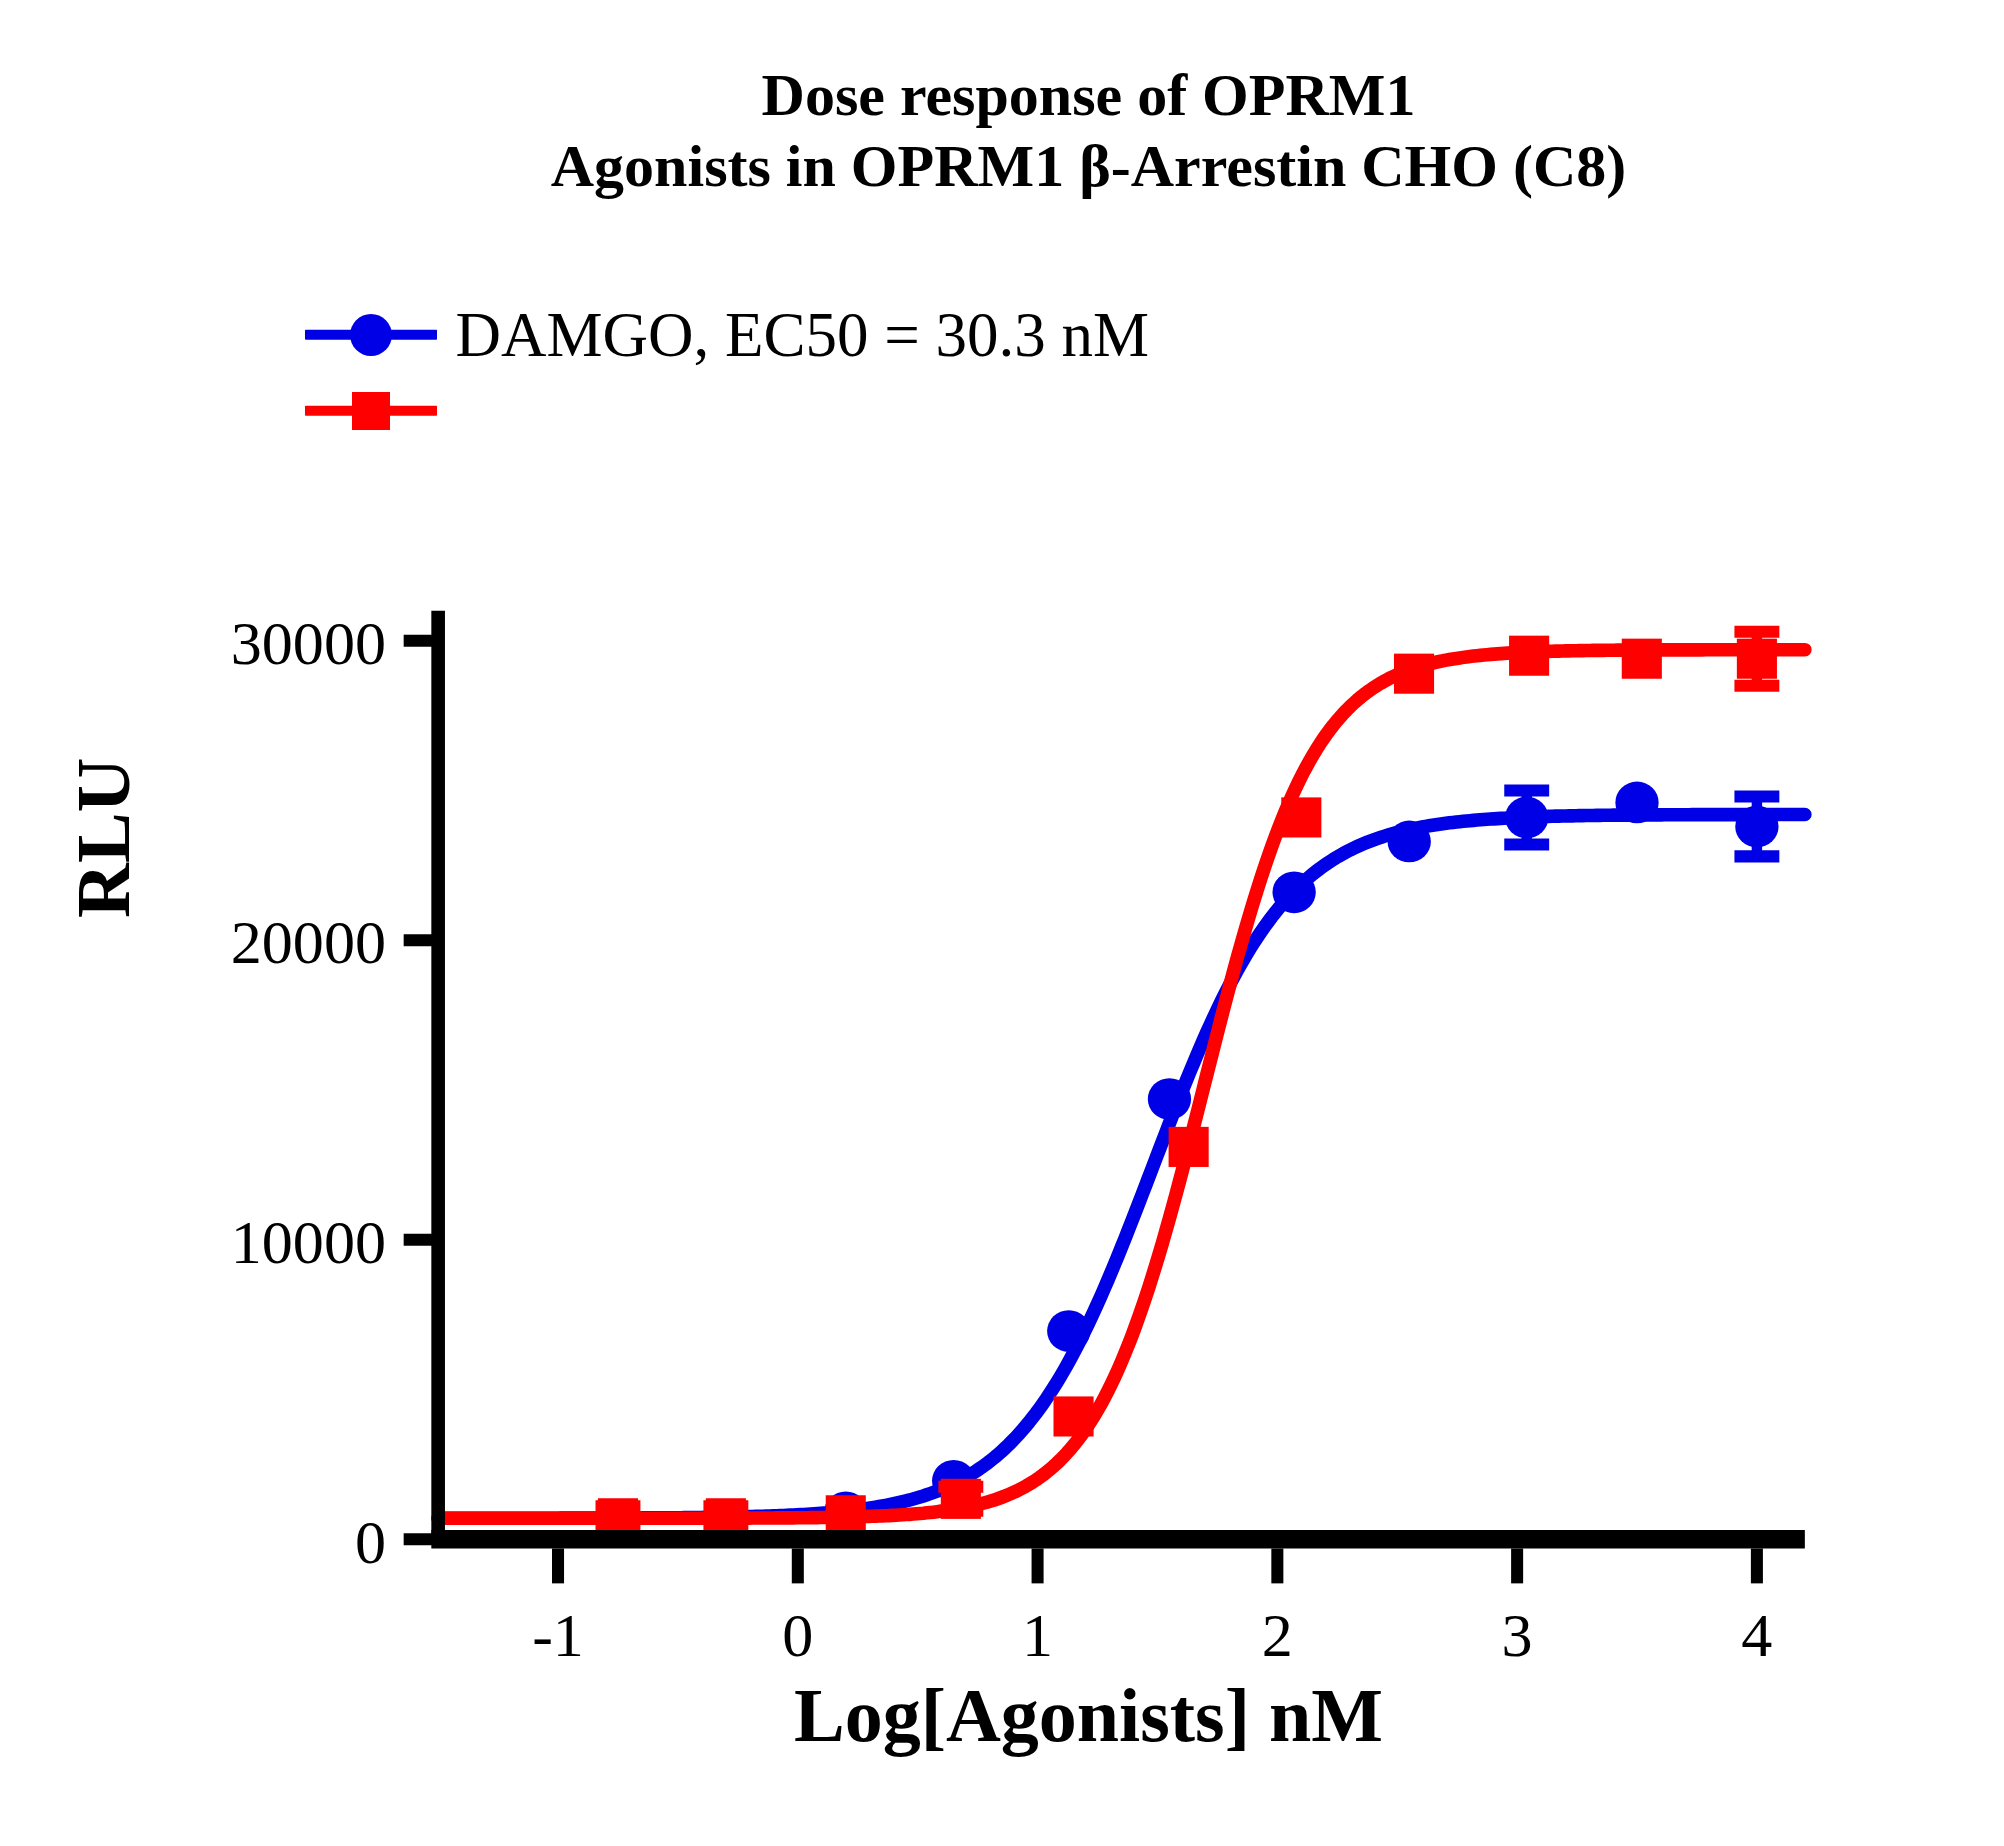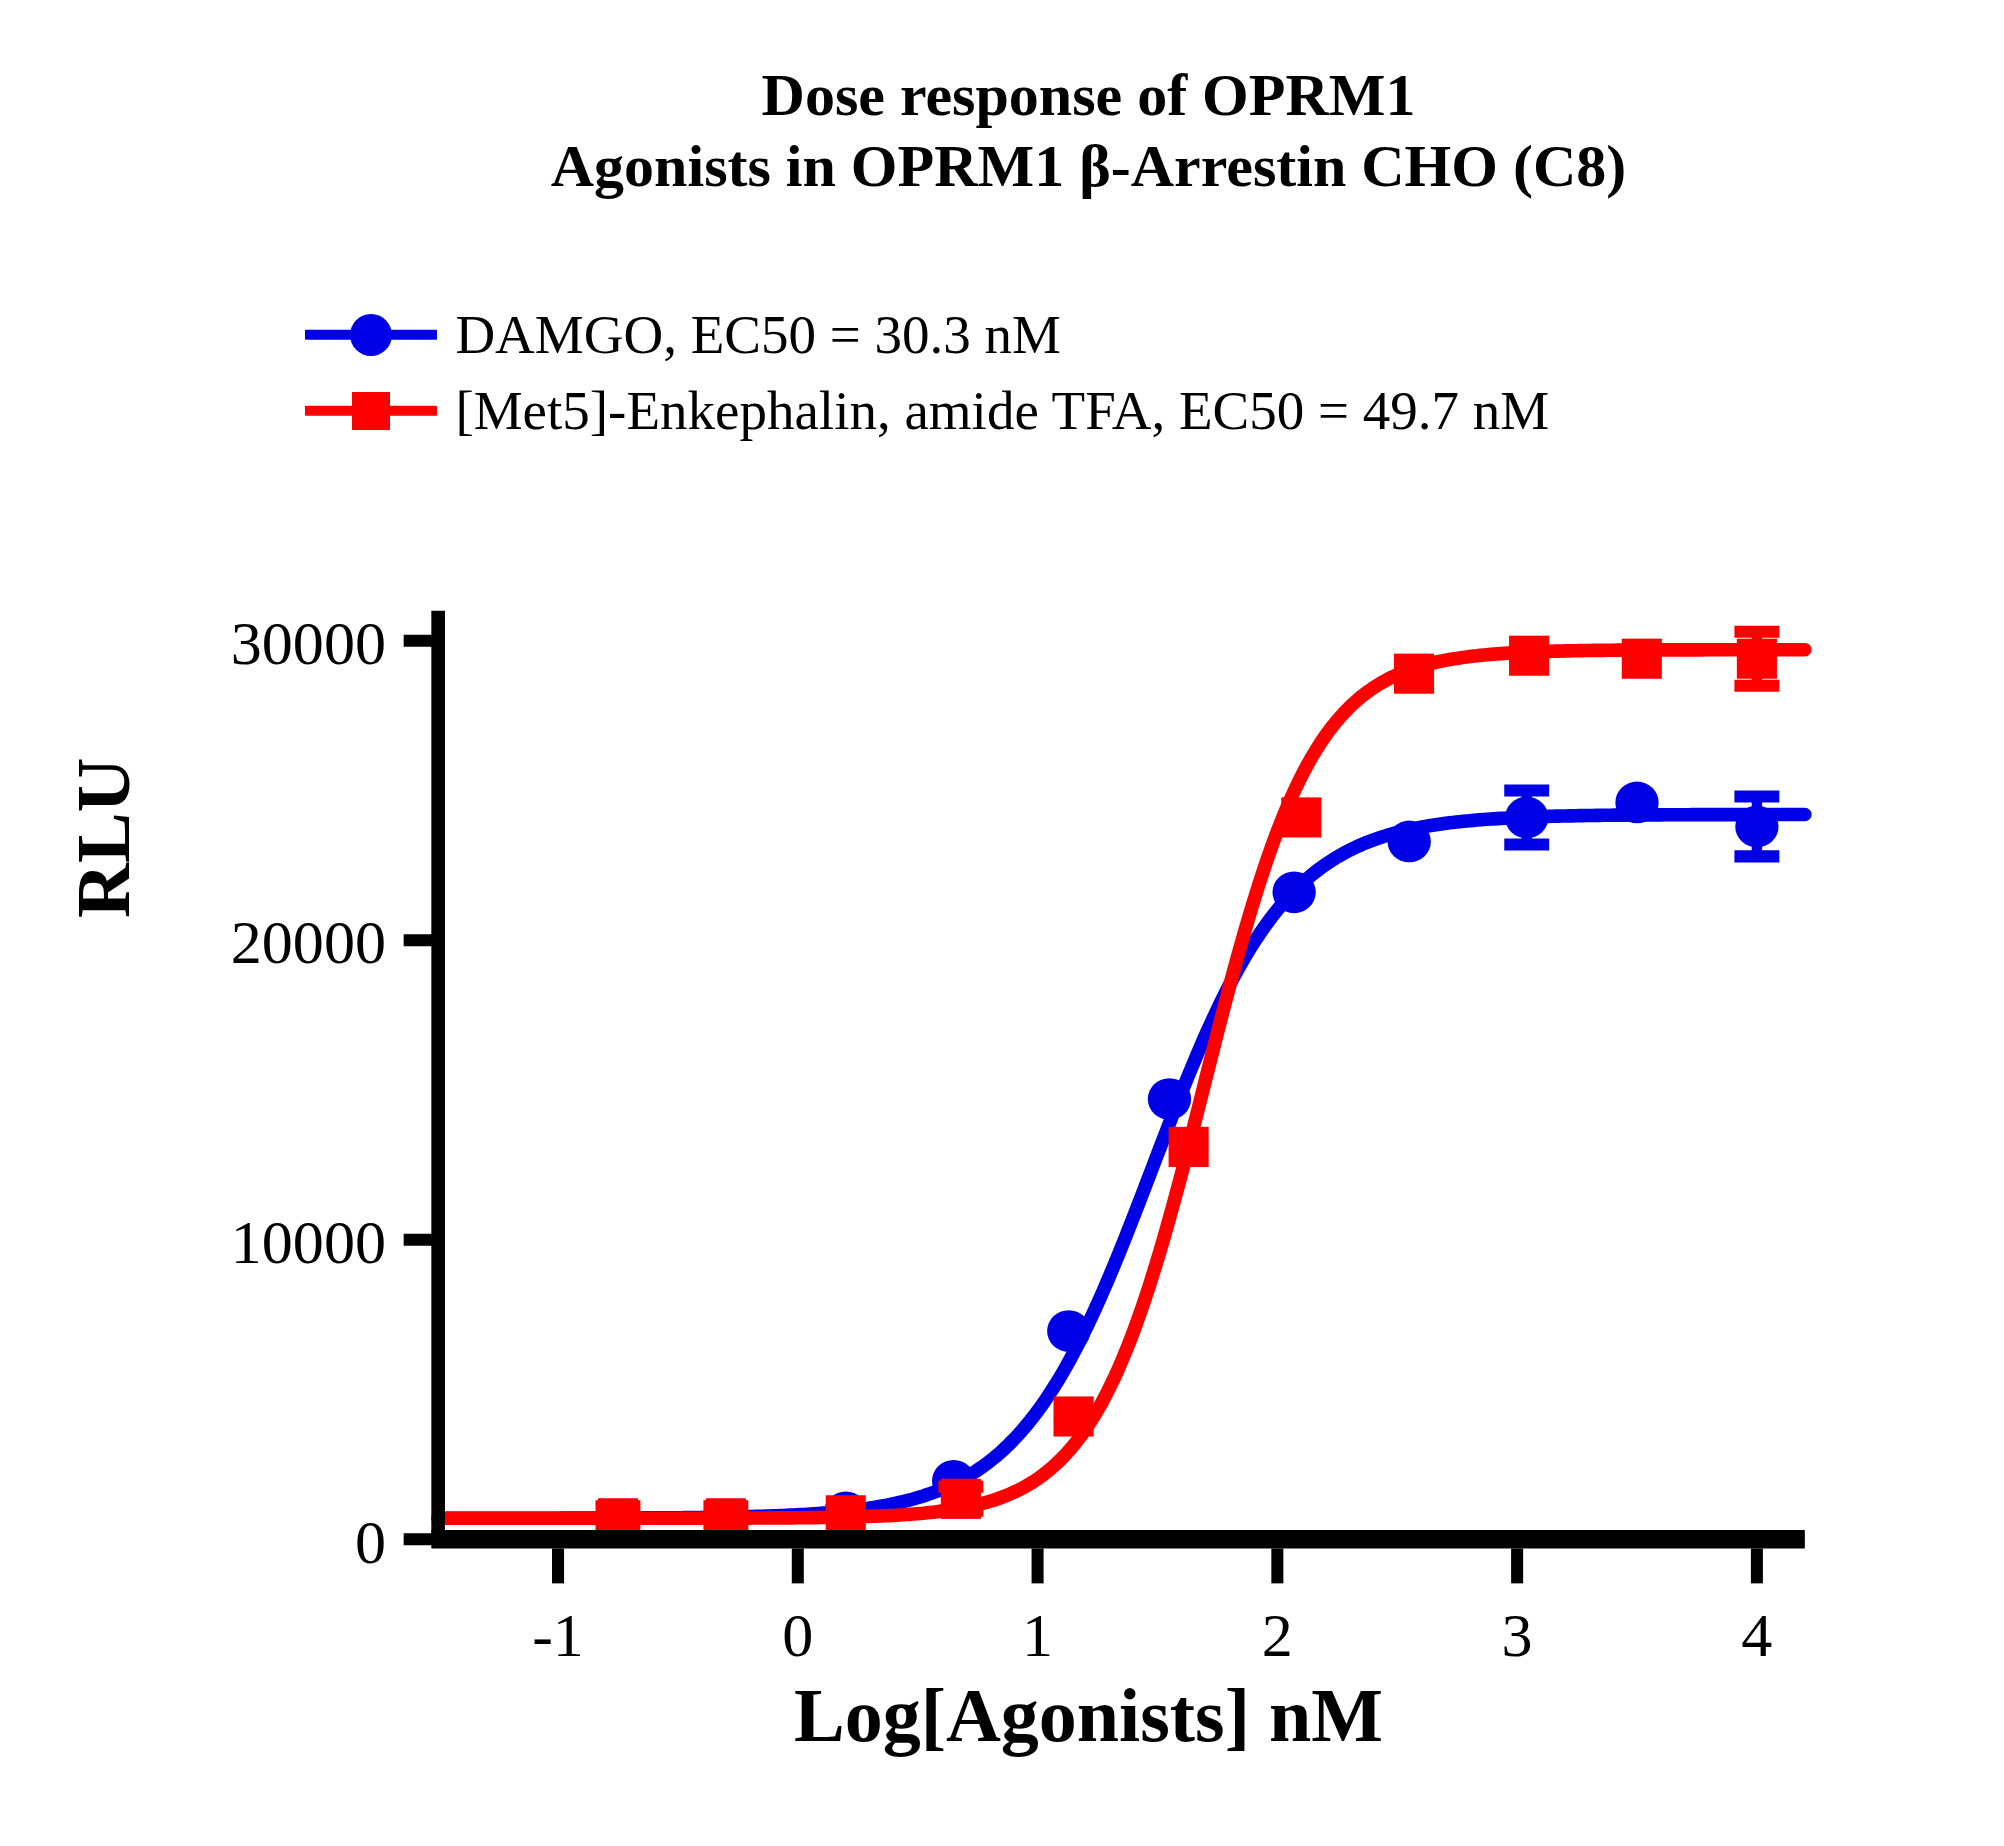"DAMGO, EC50 = 30.3 nM" .legend-label { font-size: 55px -> 63px }
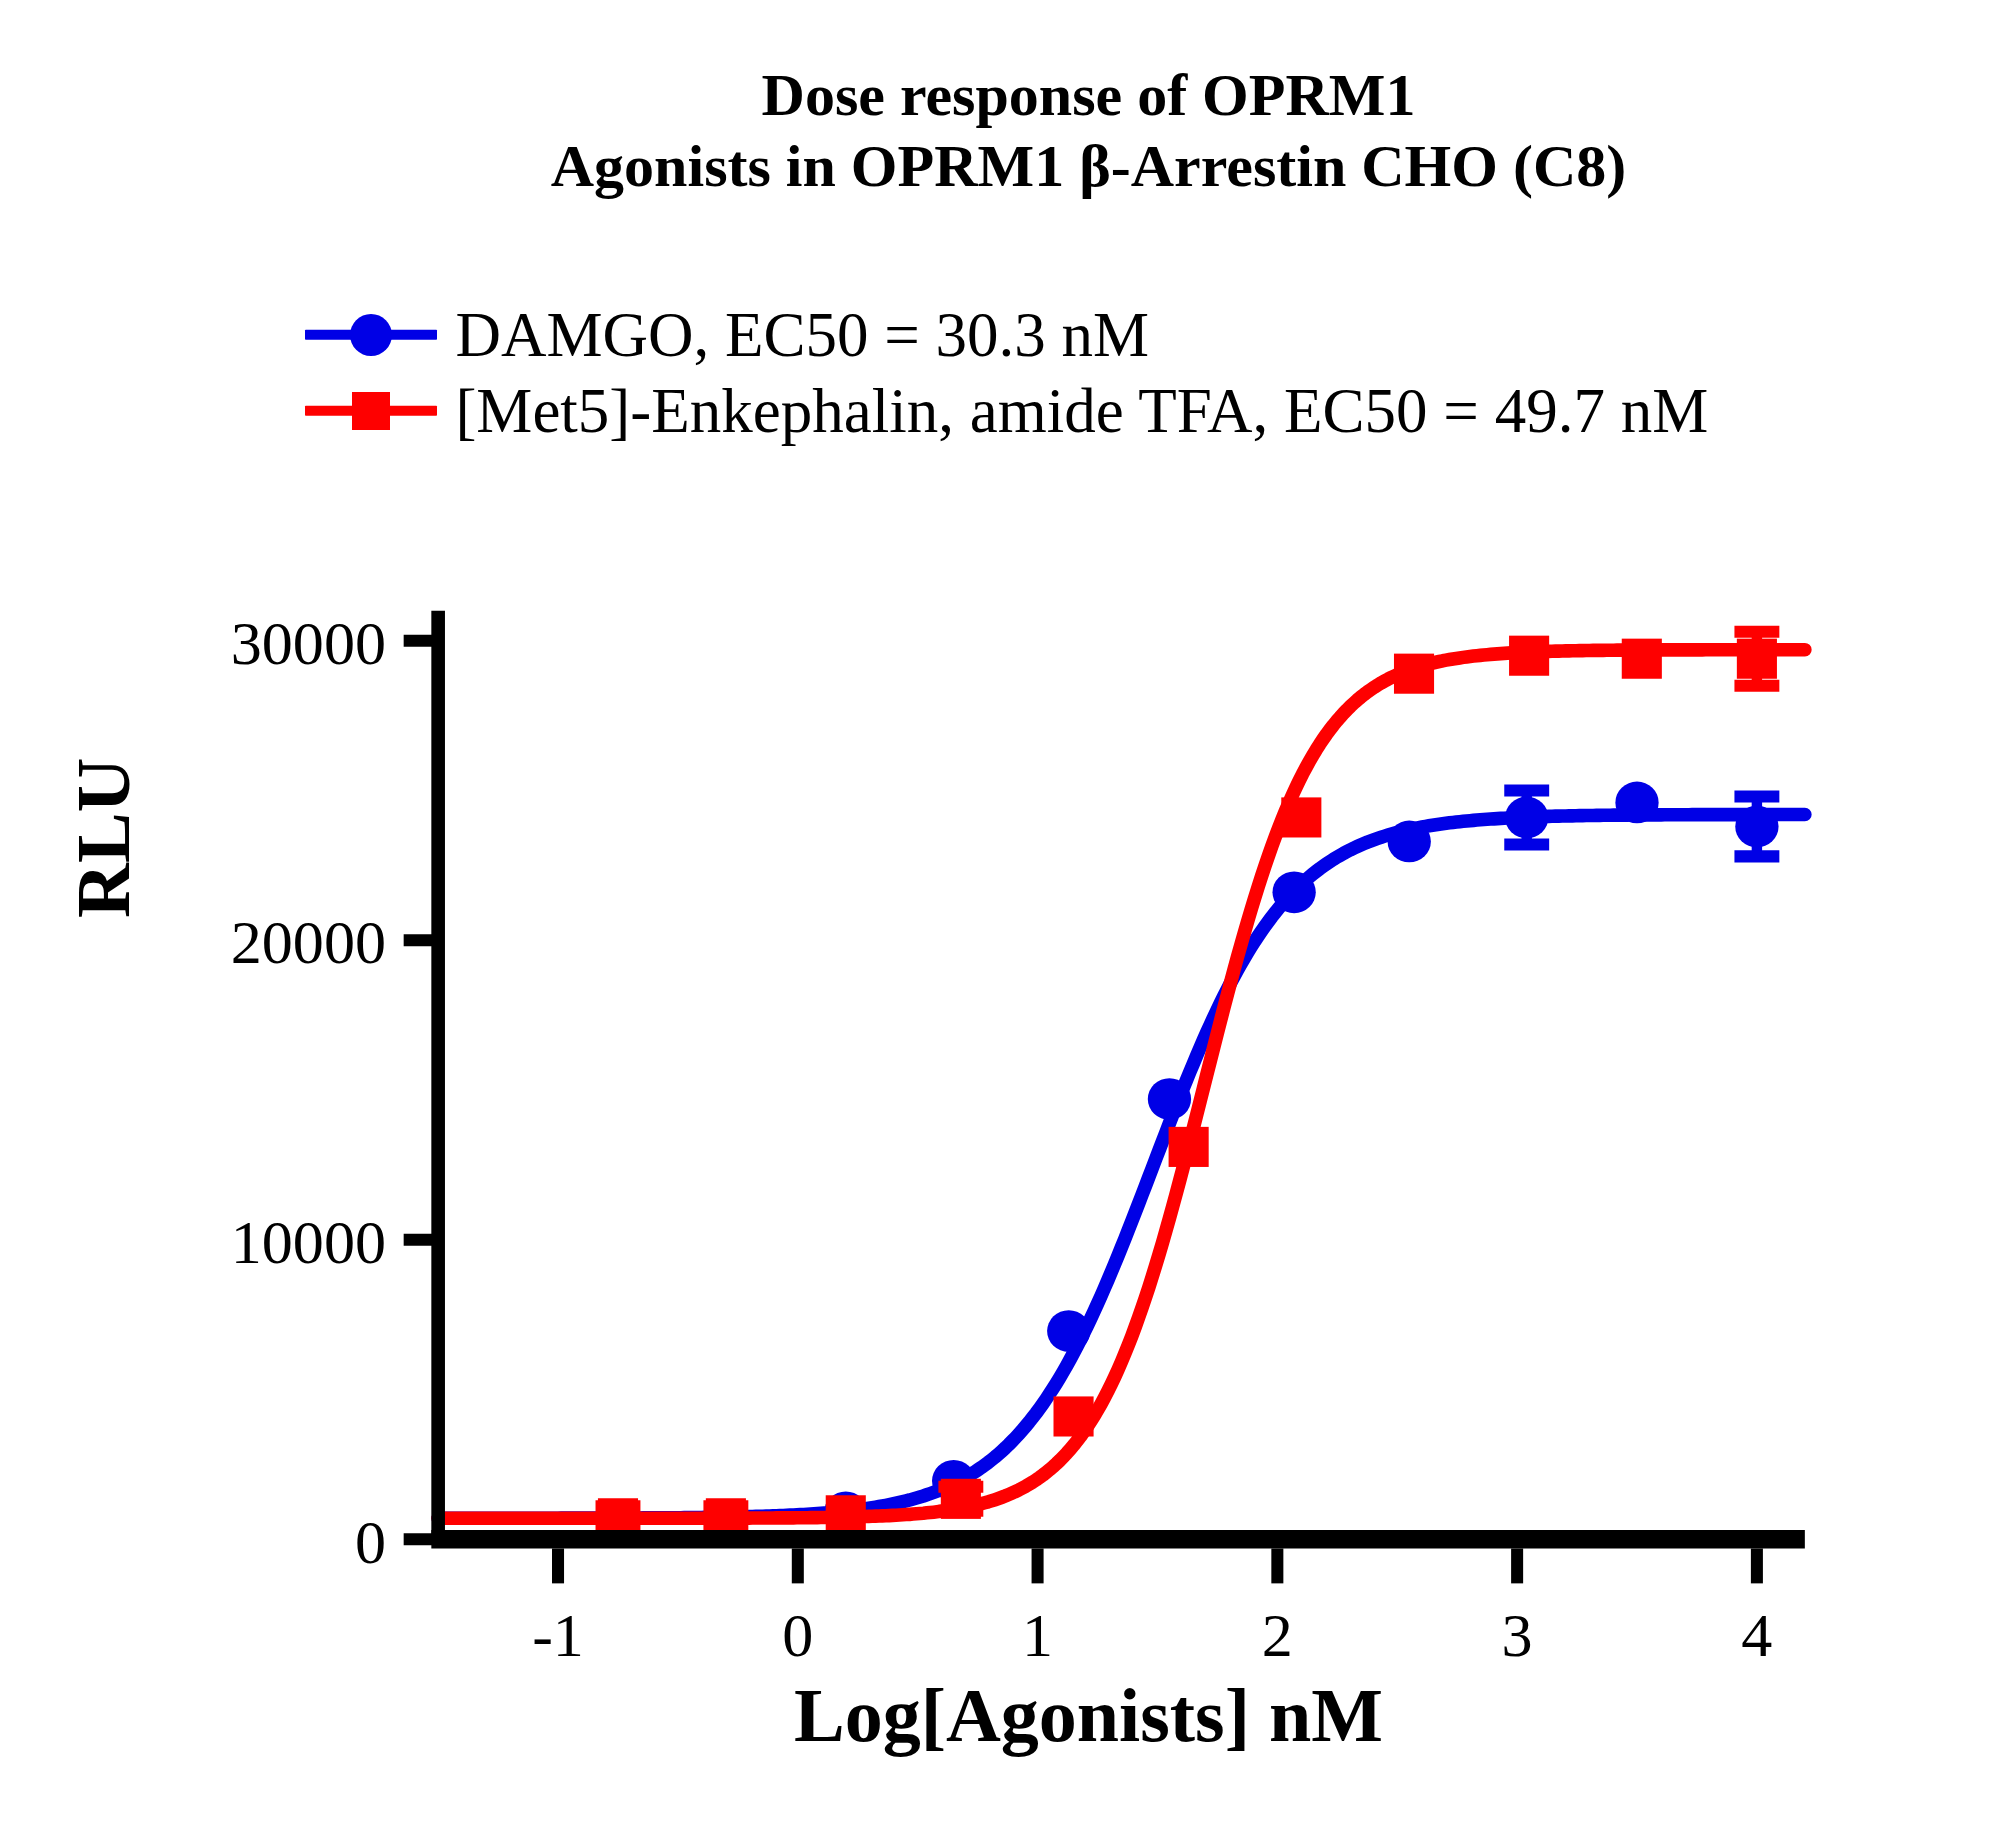"[Met5]-Enkephalin, amide TFA, EC50 =" span.legend-label { html: <span>[Met5]-Enkephalin, amide TFA, EC50 = 49.7 nM</span> -> none }
